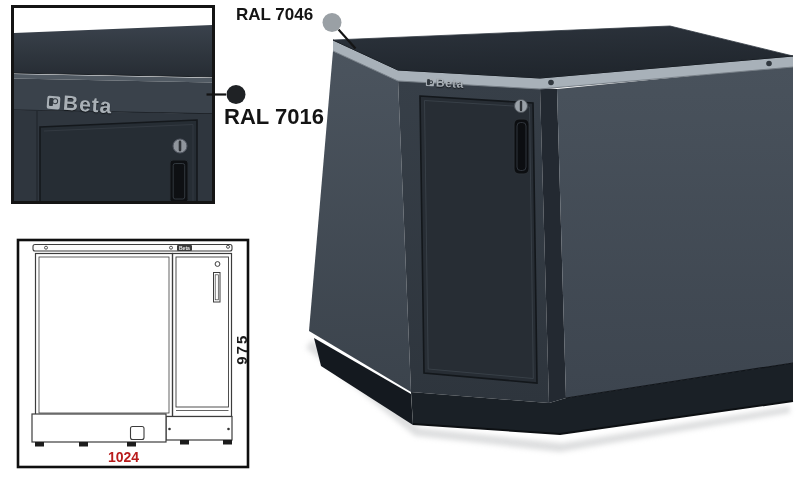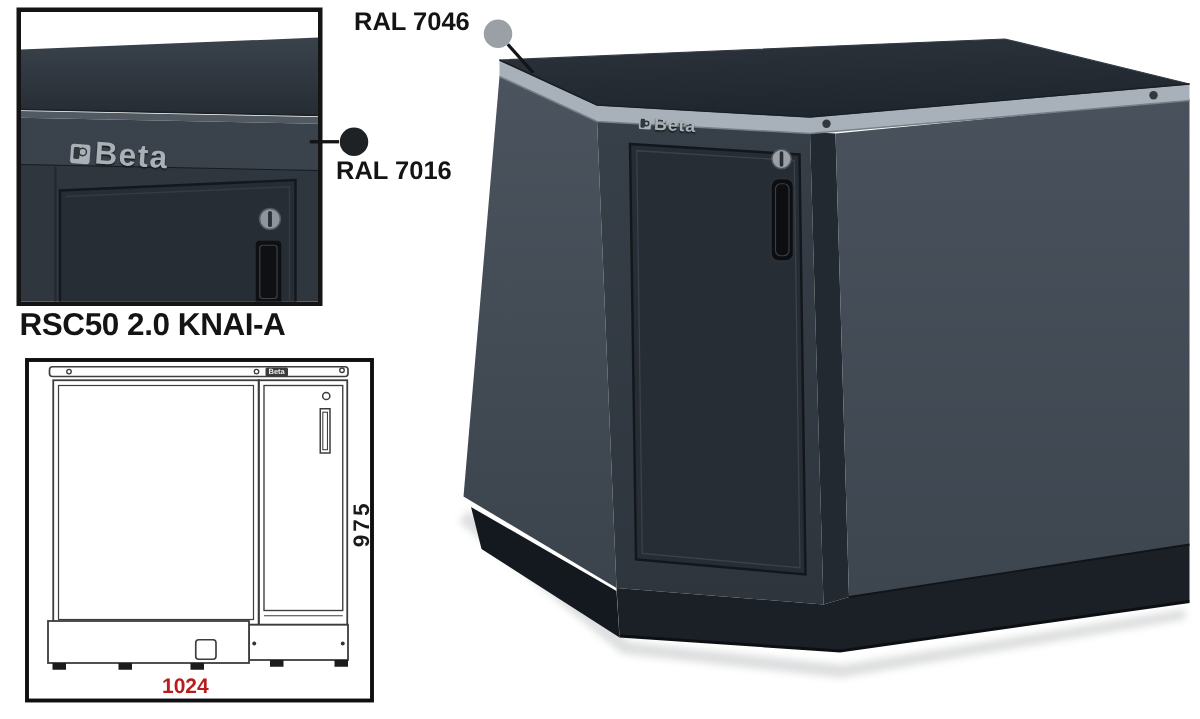"RAL 7016" .ral-7016 { font-size: 17px -> 22px }
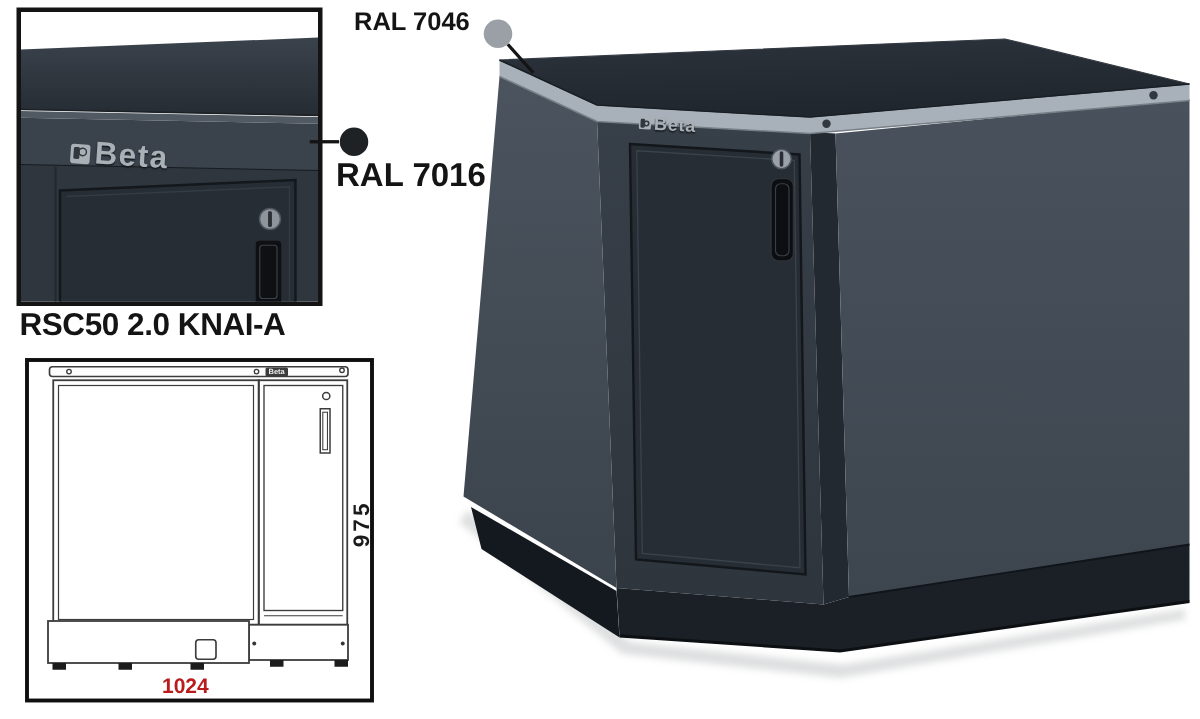"RSC50 2.0 KNAI-A" div.label { html: <div>RSC50 2.0 KNAI-A</div> -> none }
